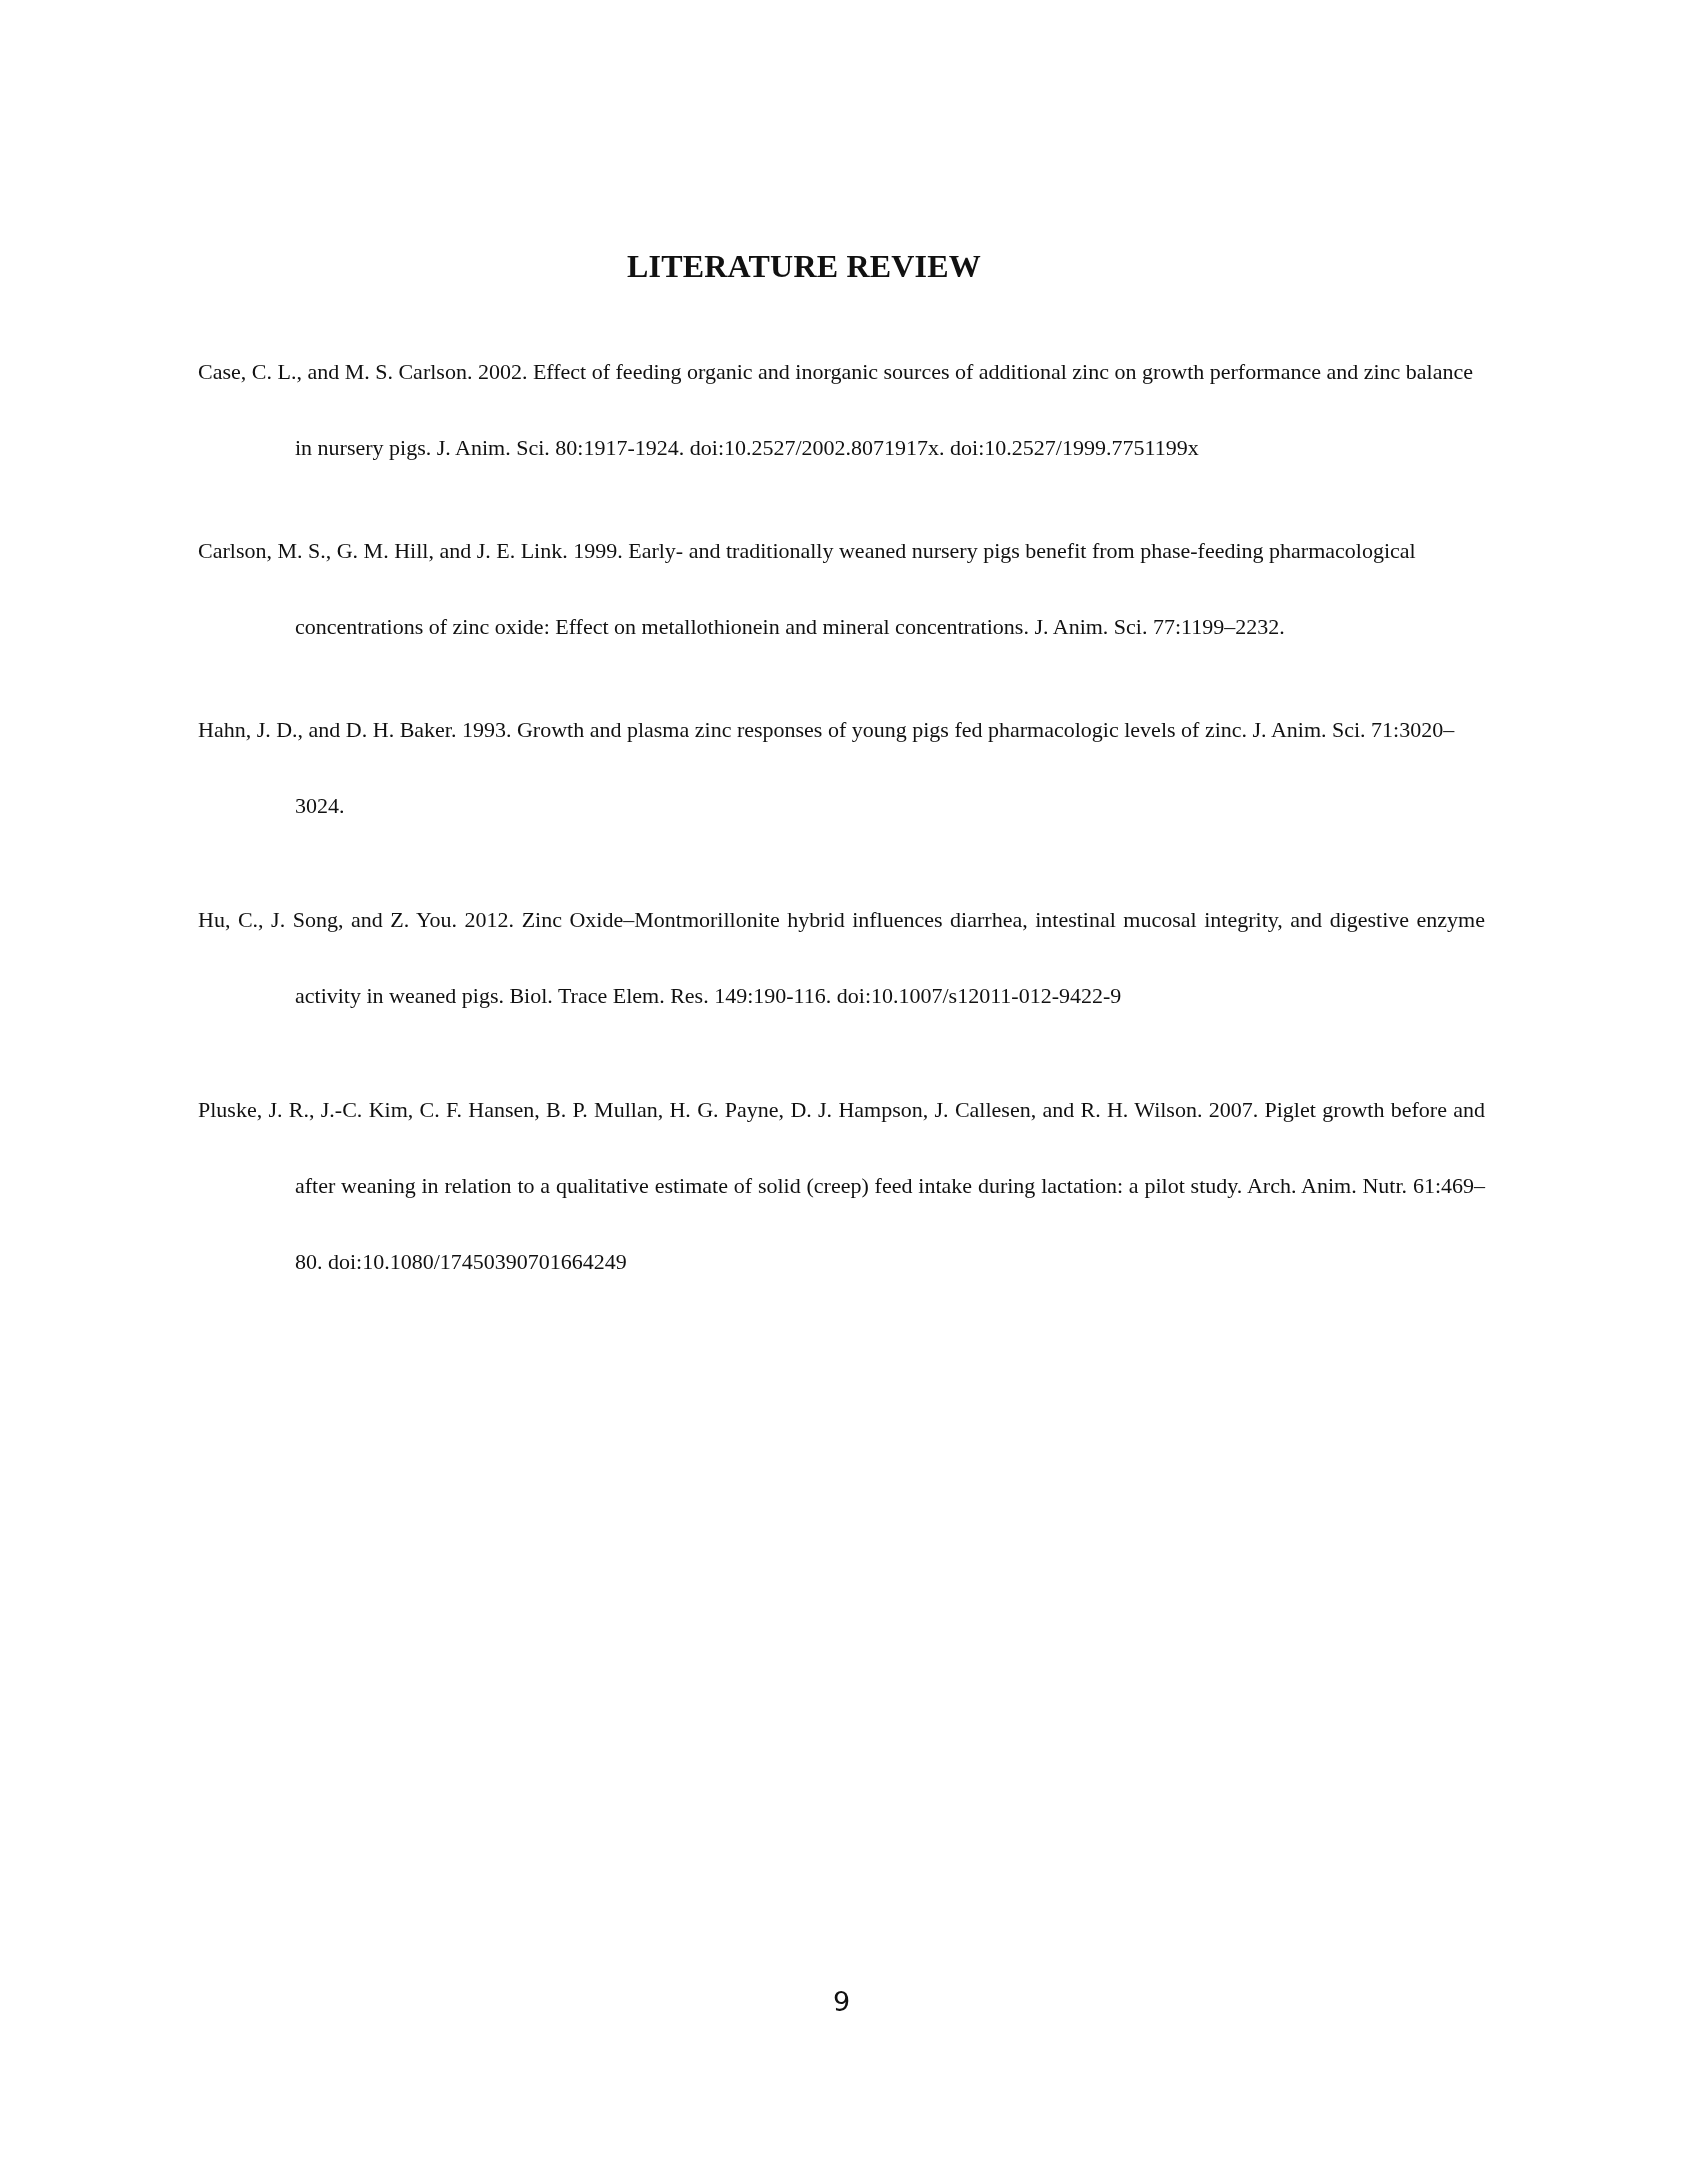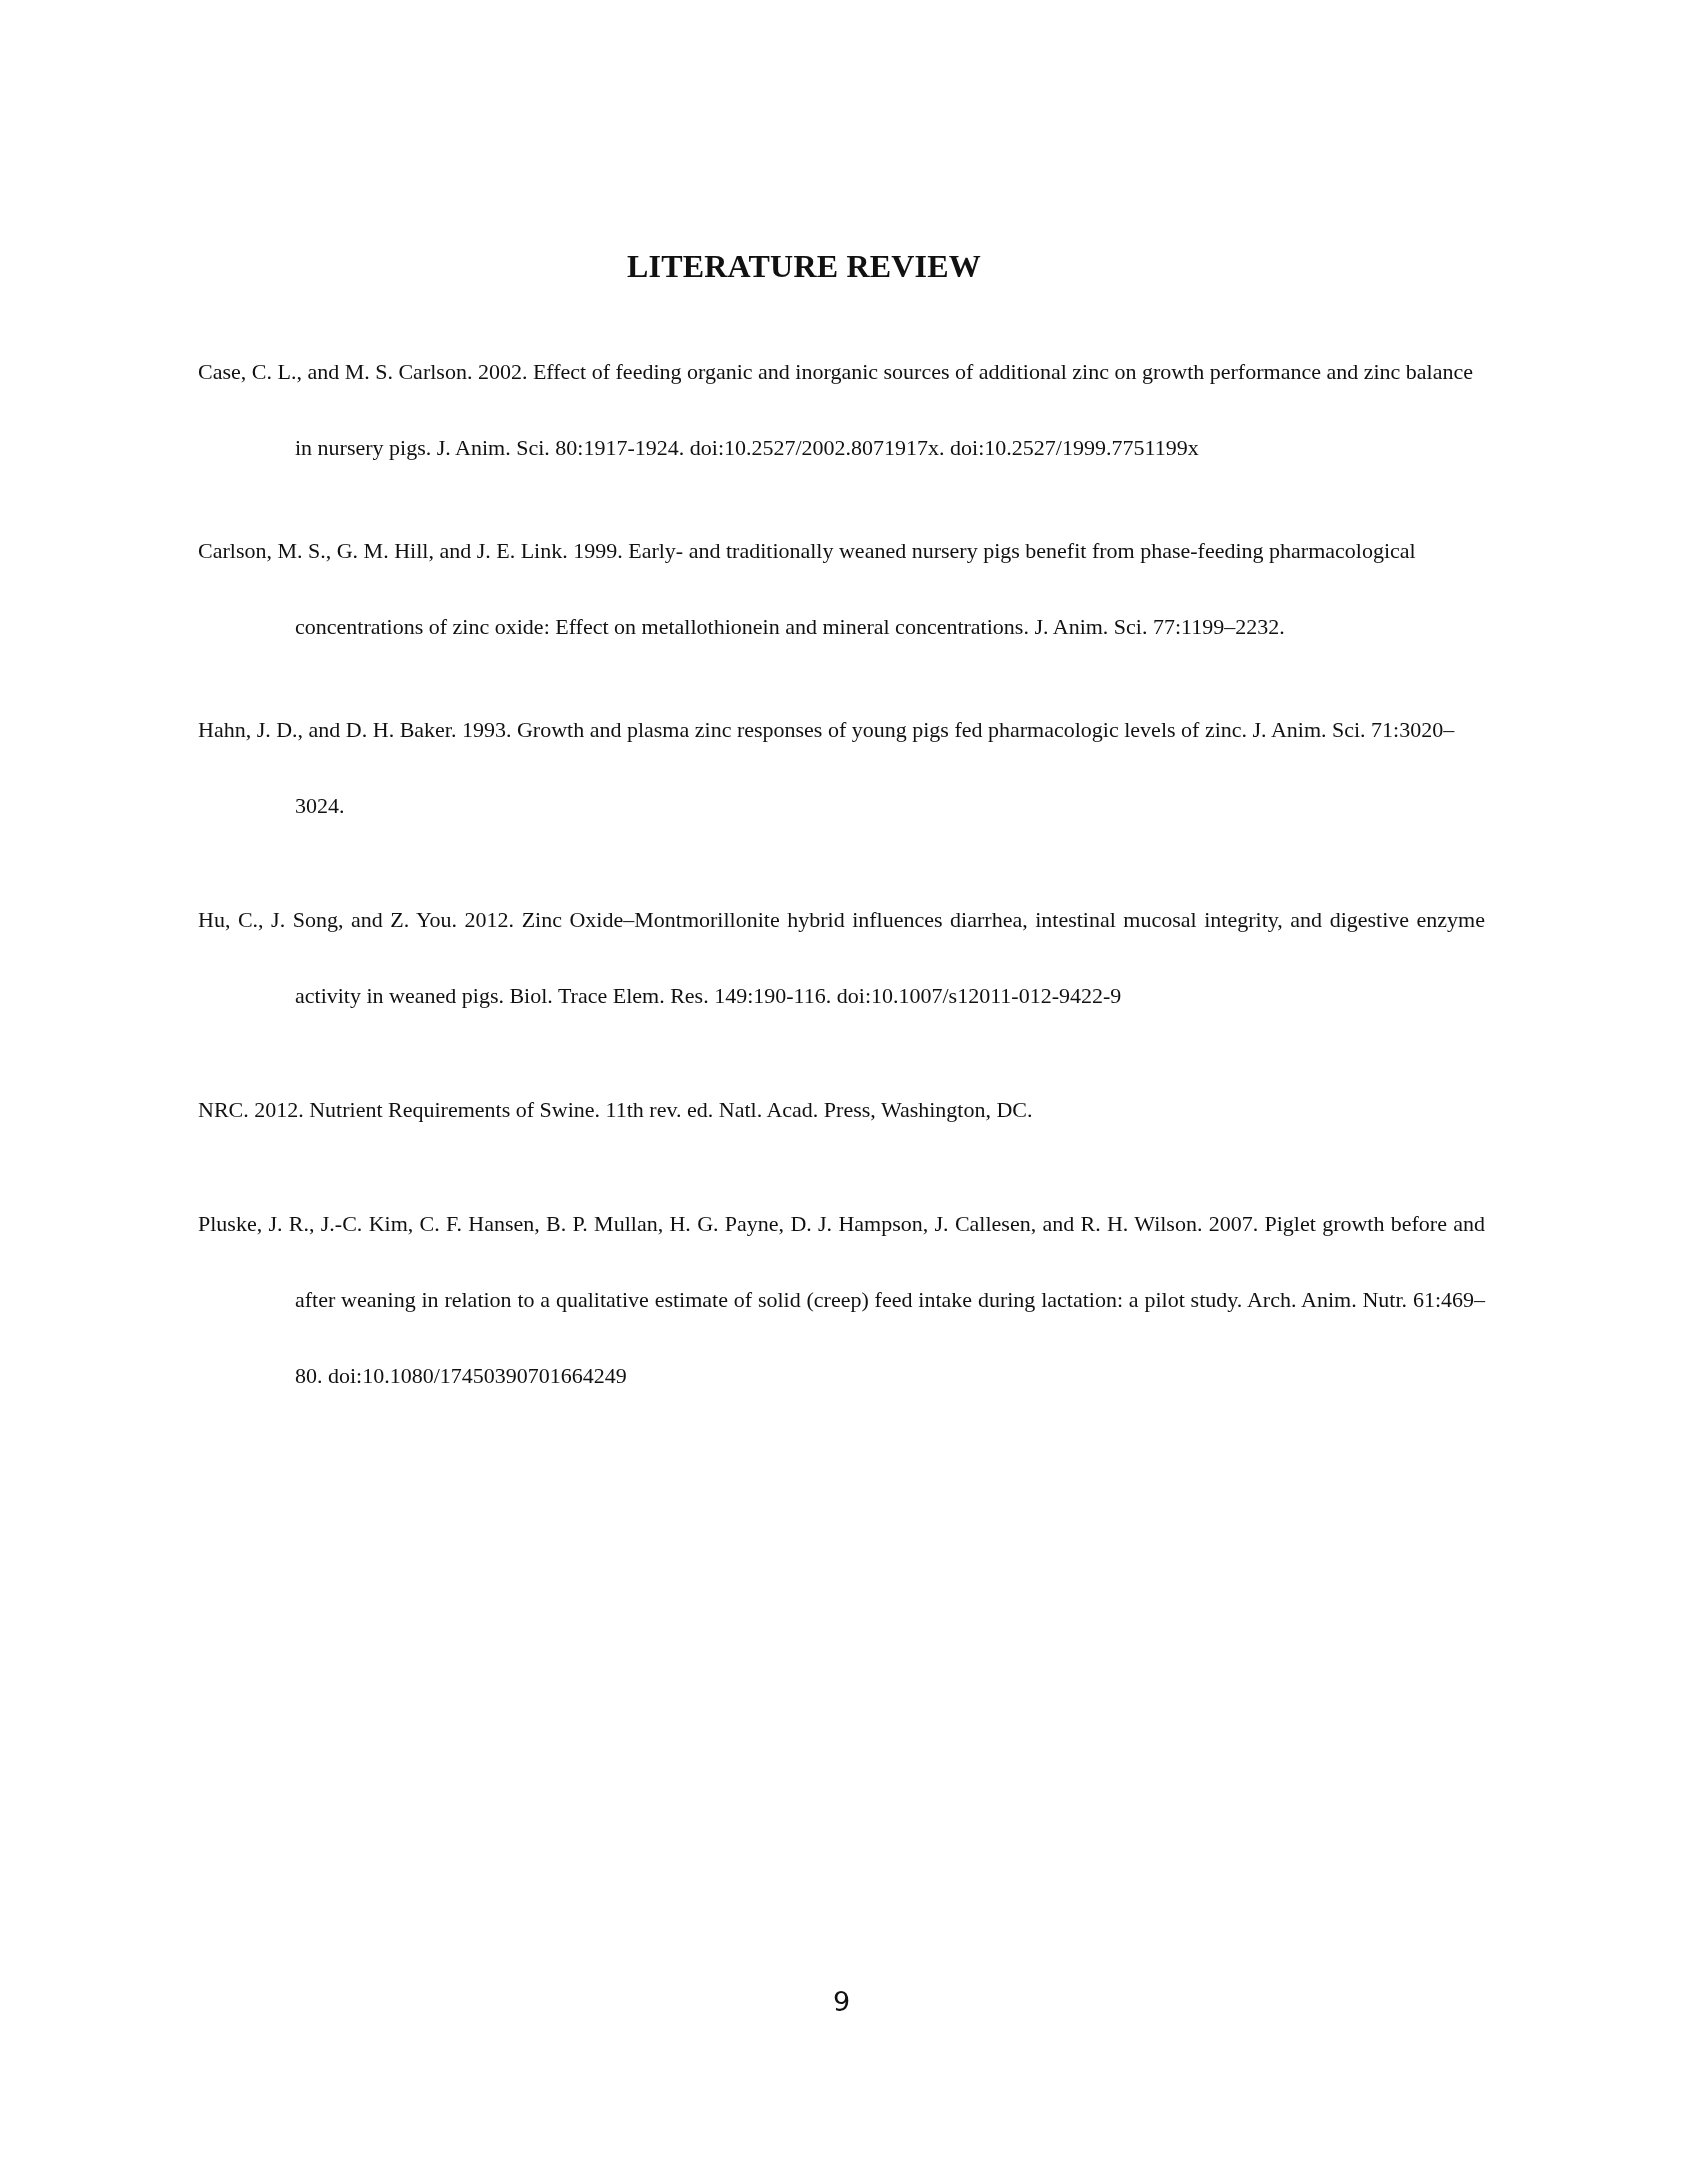"NRC. 2012. Nutrient Requirements of" p.ref { html: <p>NRC. 2012. Nutrient Requirements of Swine. 11th rev. ed. Natl. Acad. Press, Washington, DC.</p> -> none }
